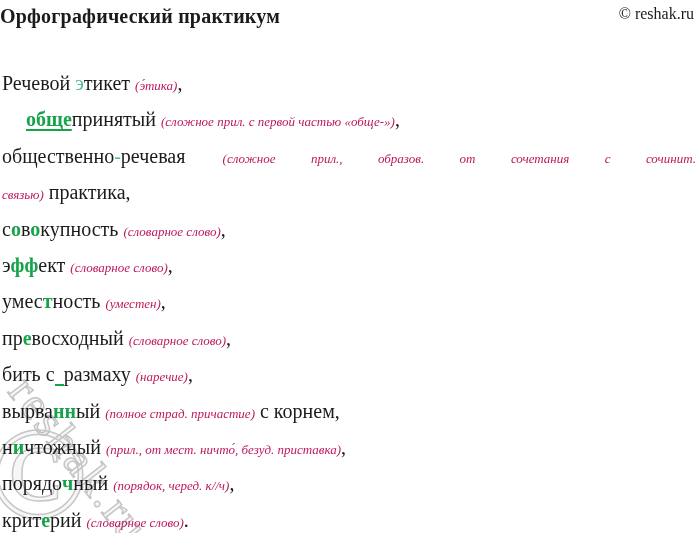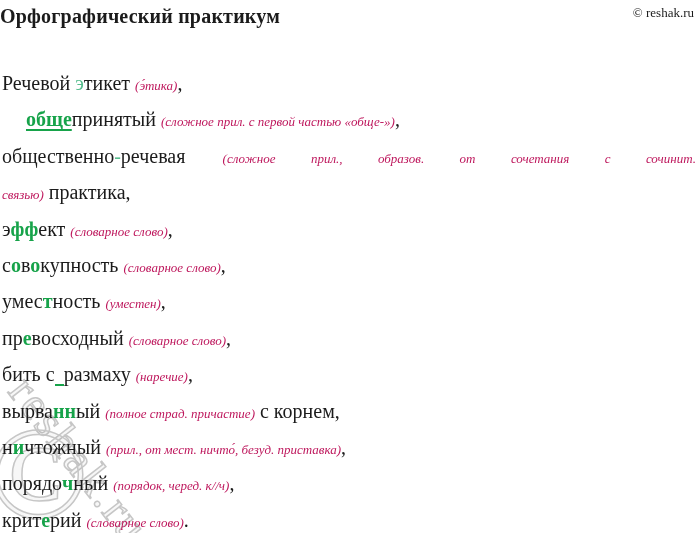"© reshak.ru" .copyright { font-size: 13px -> 16px }
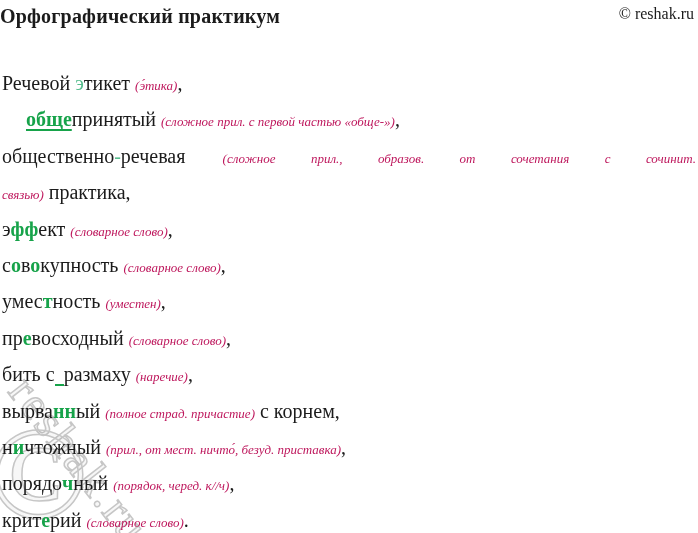"эффект (словарное слово)," div.line { order: before "совокупность (словарное слово)," -> after "совокупность (словарное слово)," }
